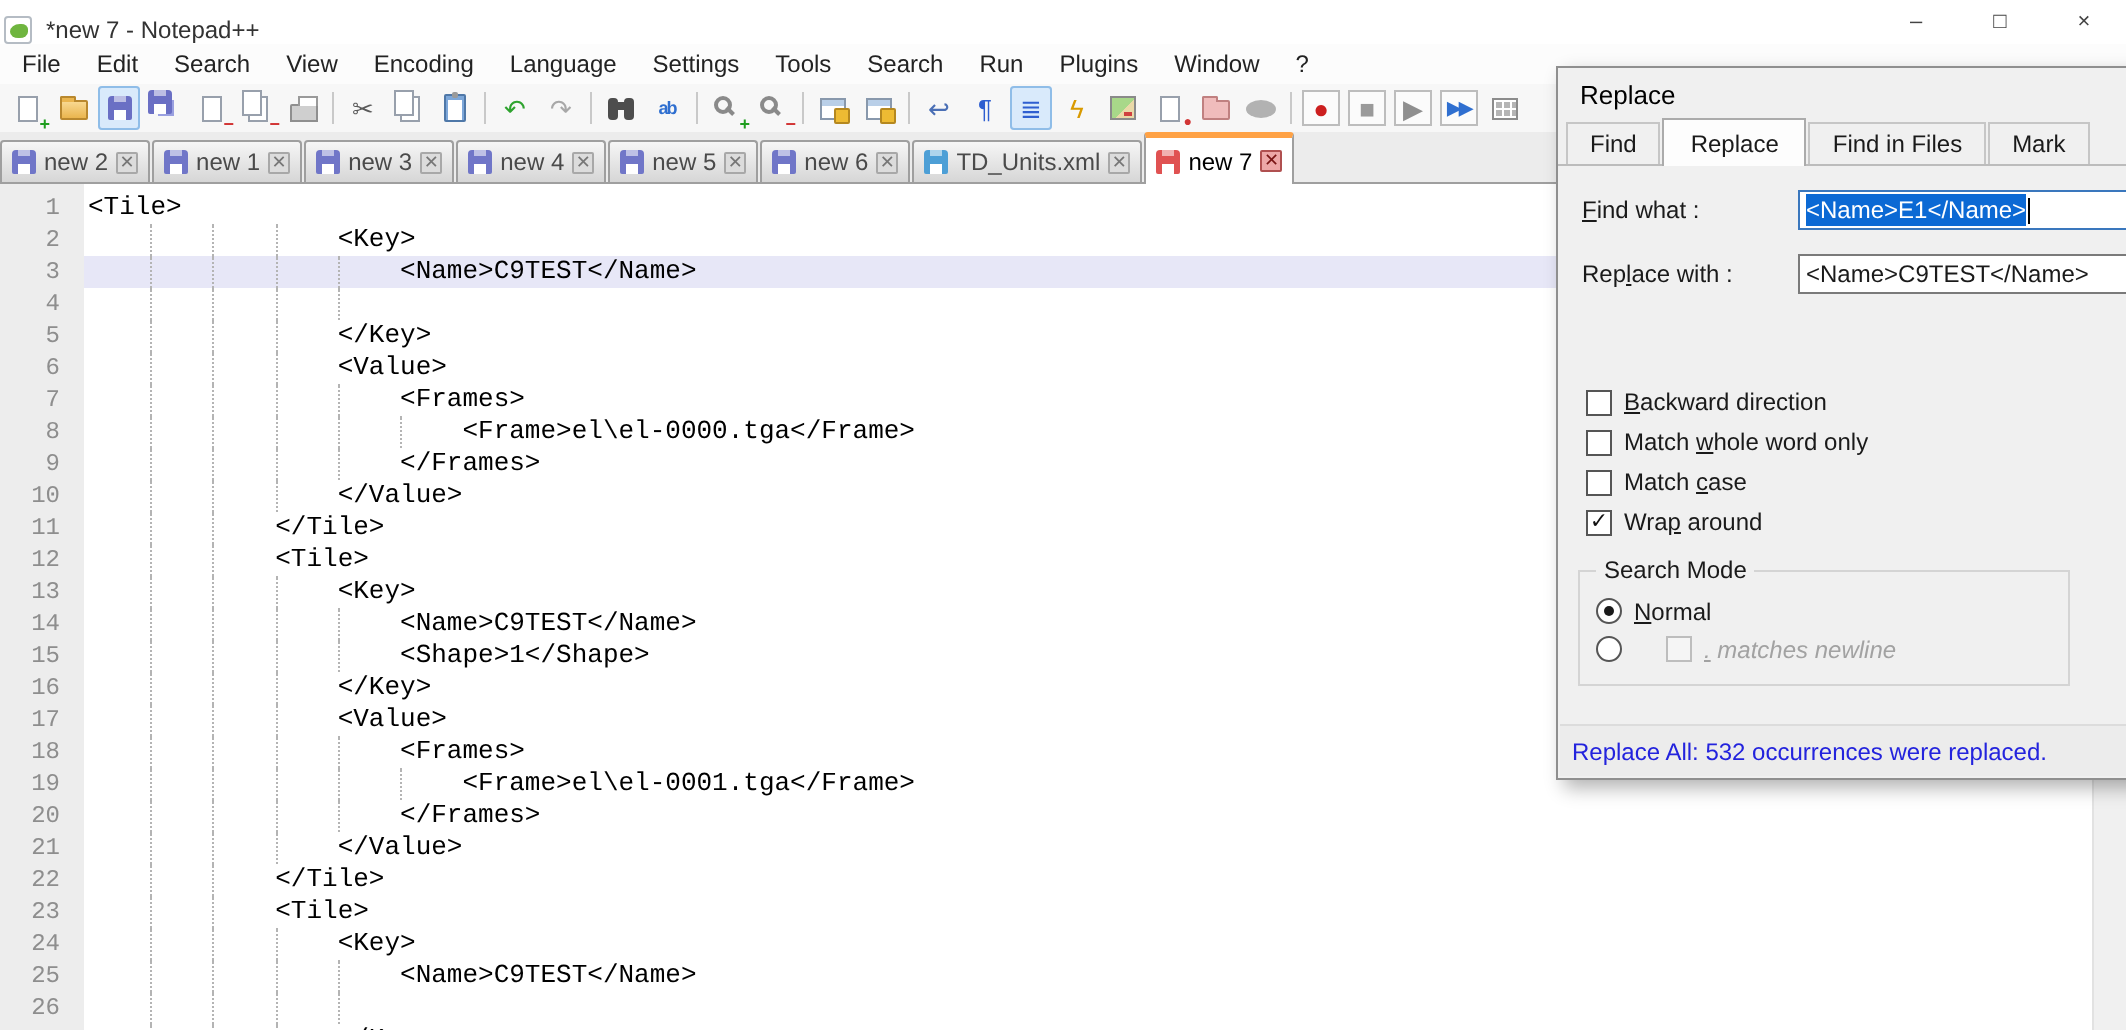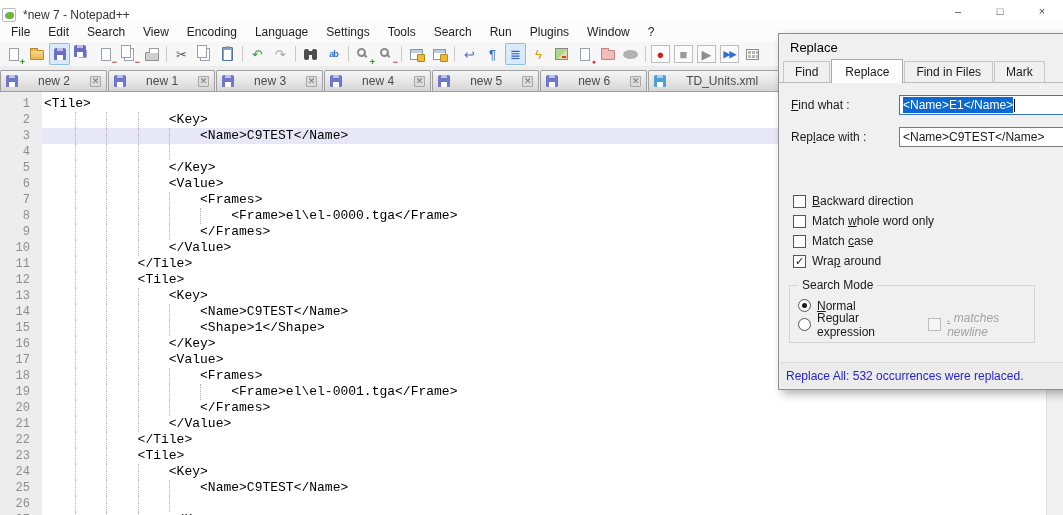"new 2" .doc-tab { gap: 20px -> 4px }
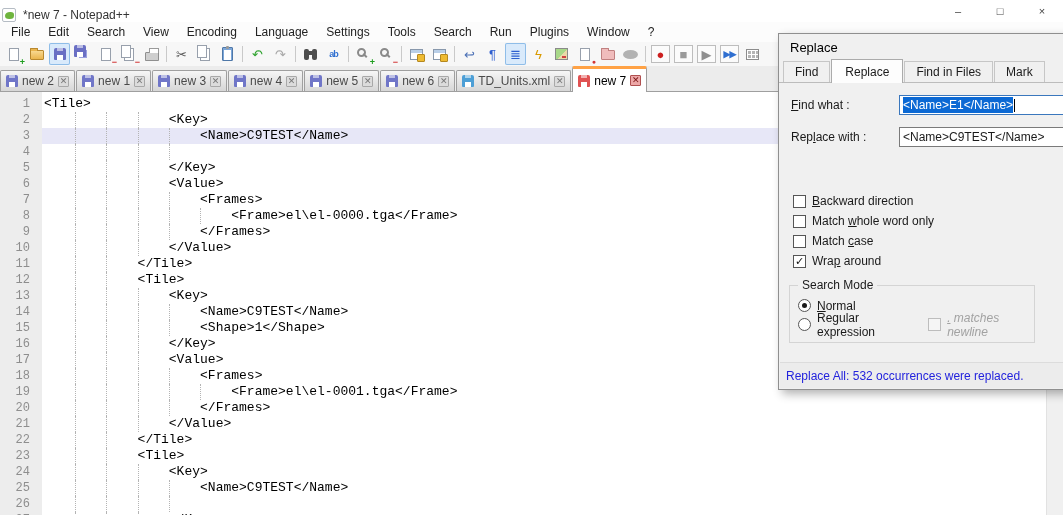"Regular expression" span.radio-lbl { html: <span>Re<u>g</u>ular expression</span> -> none }
